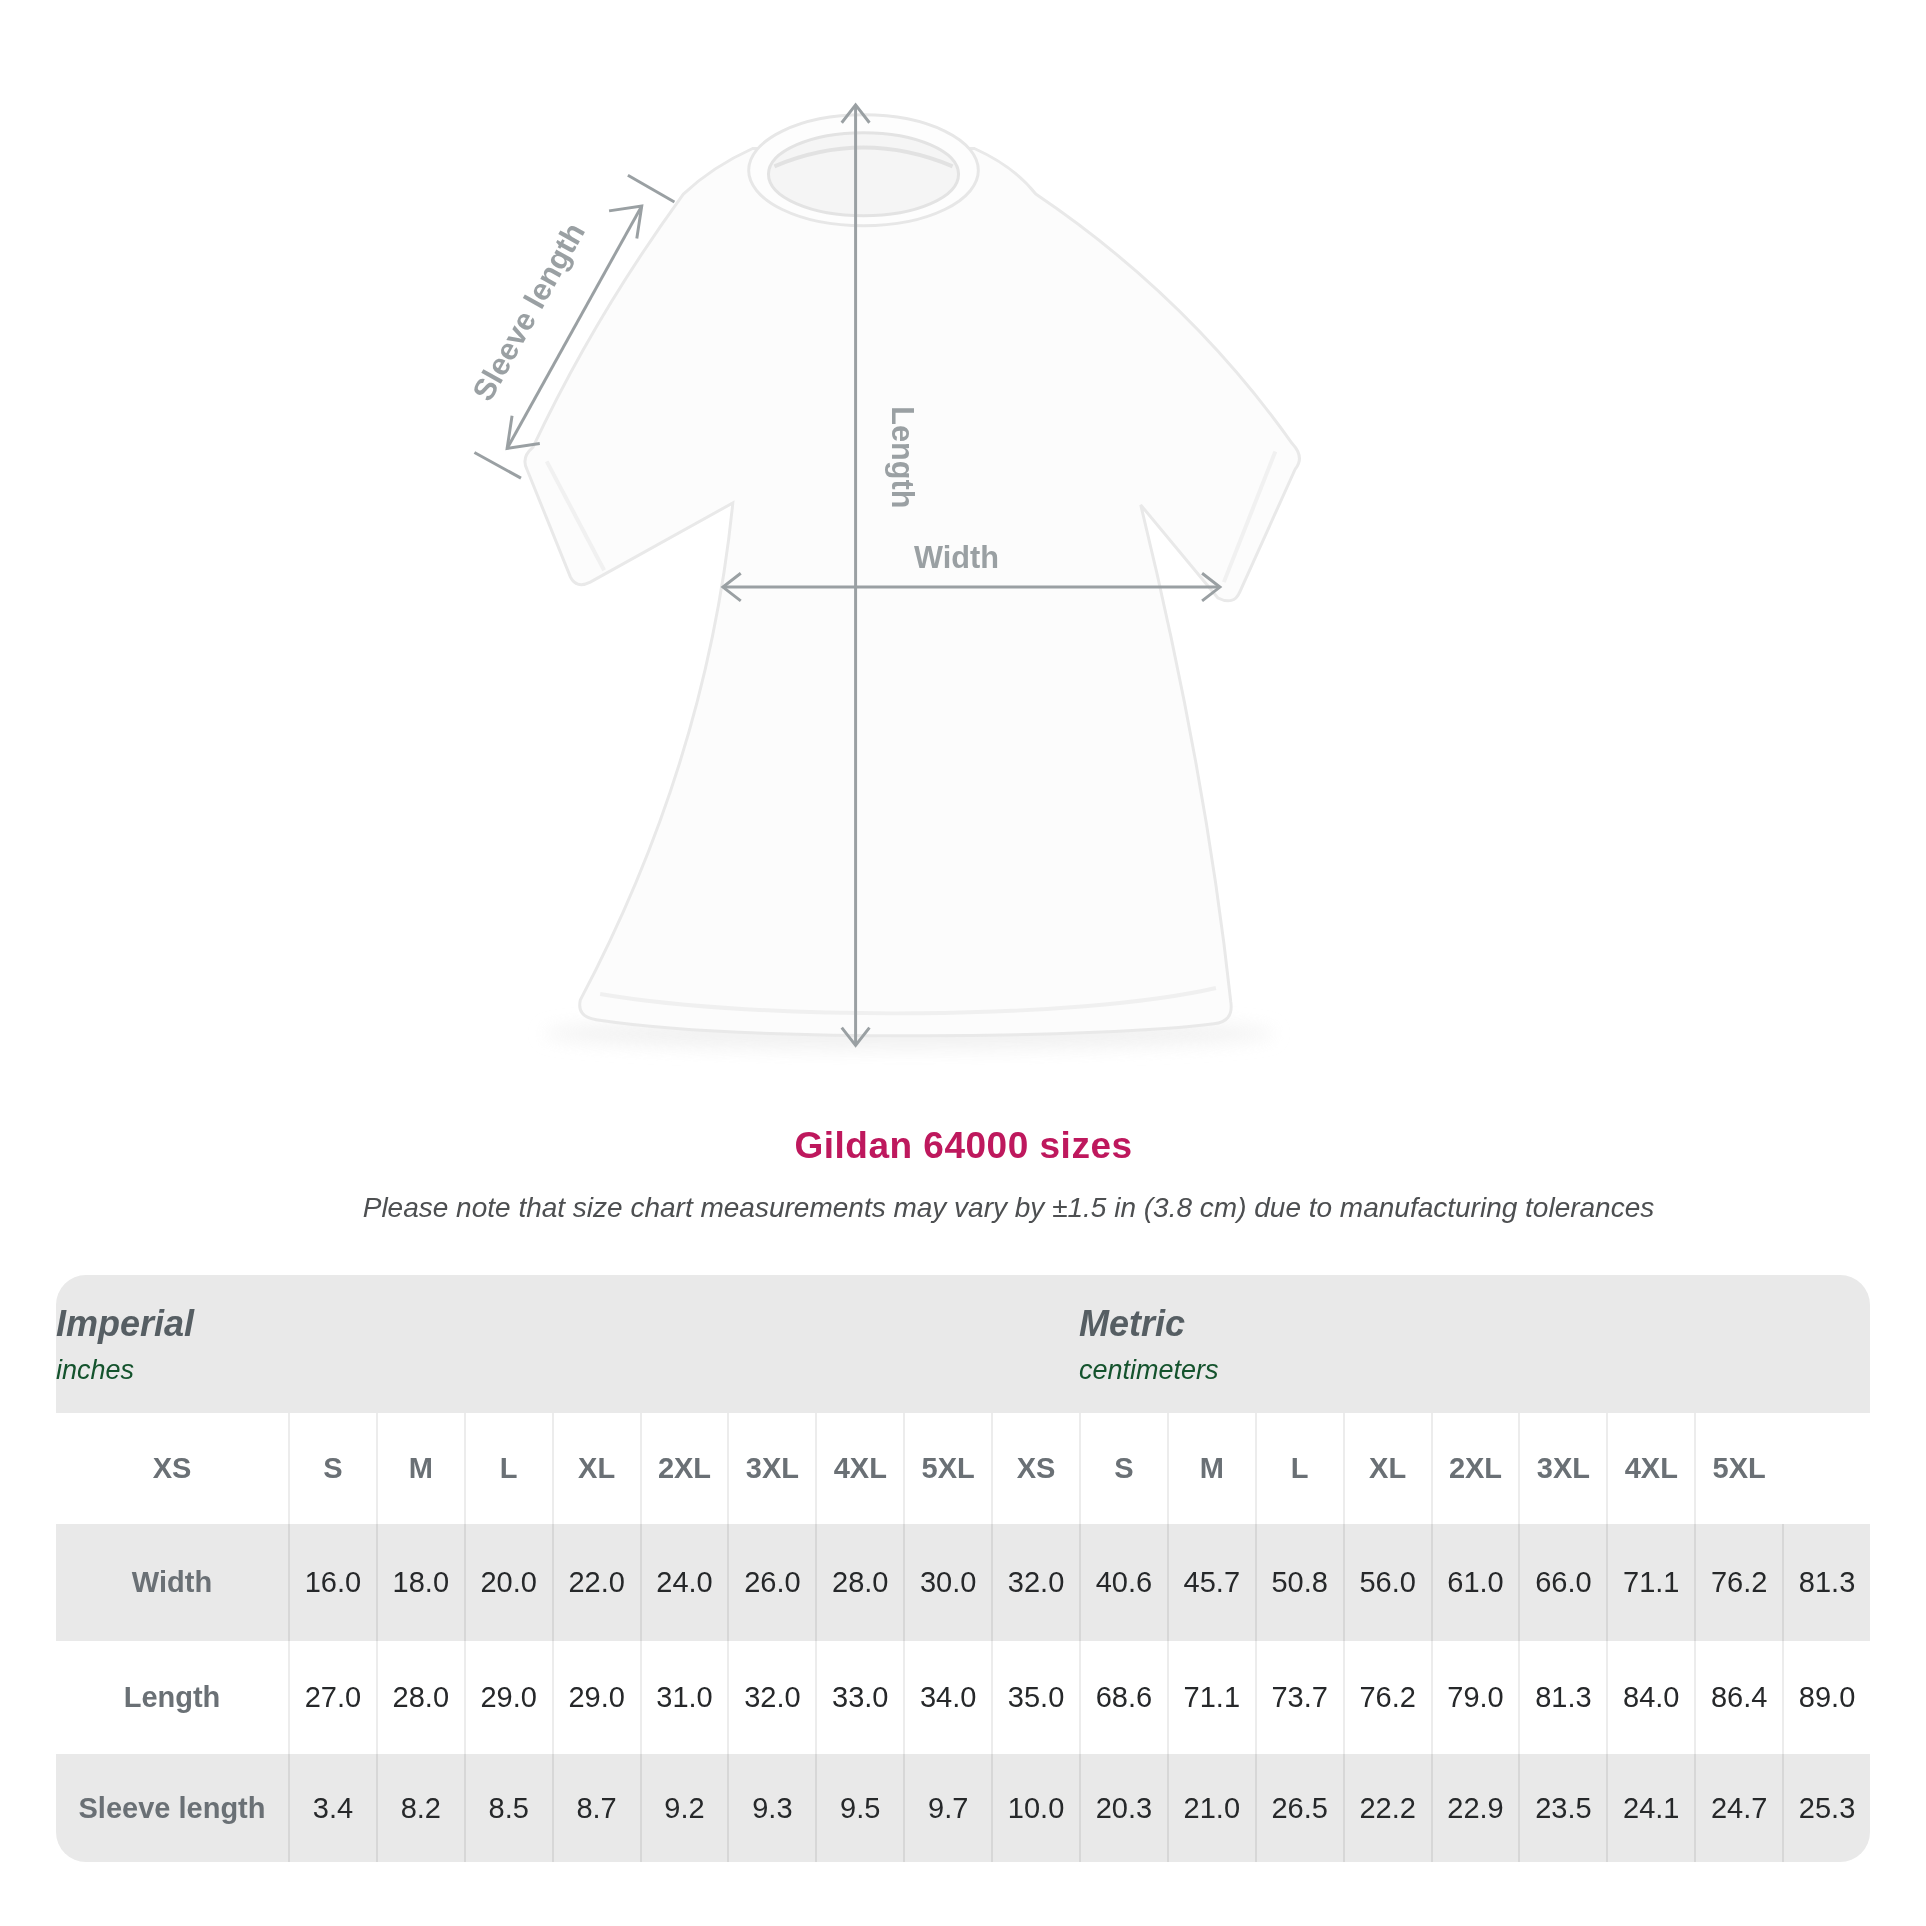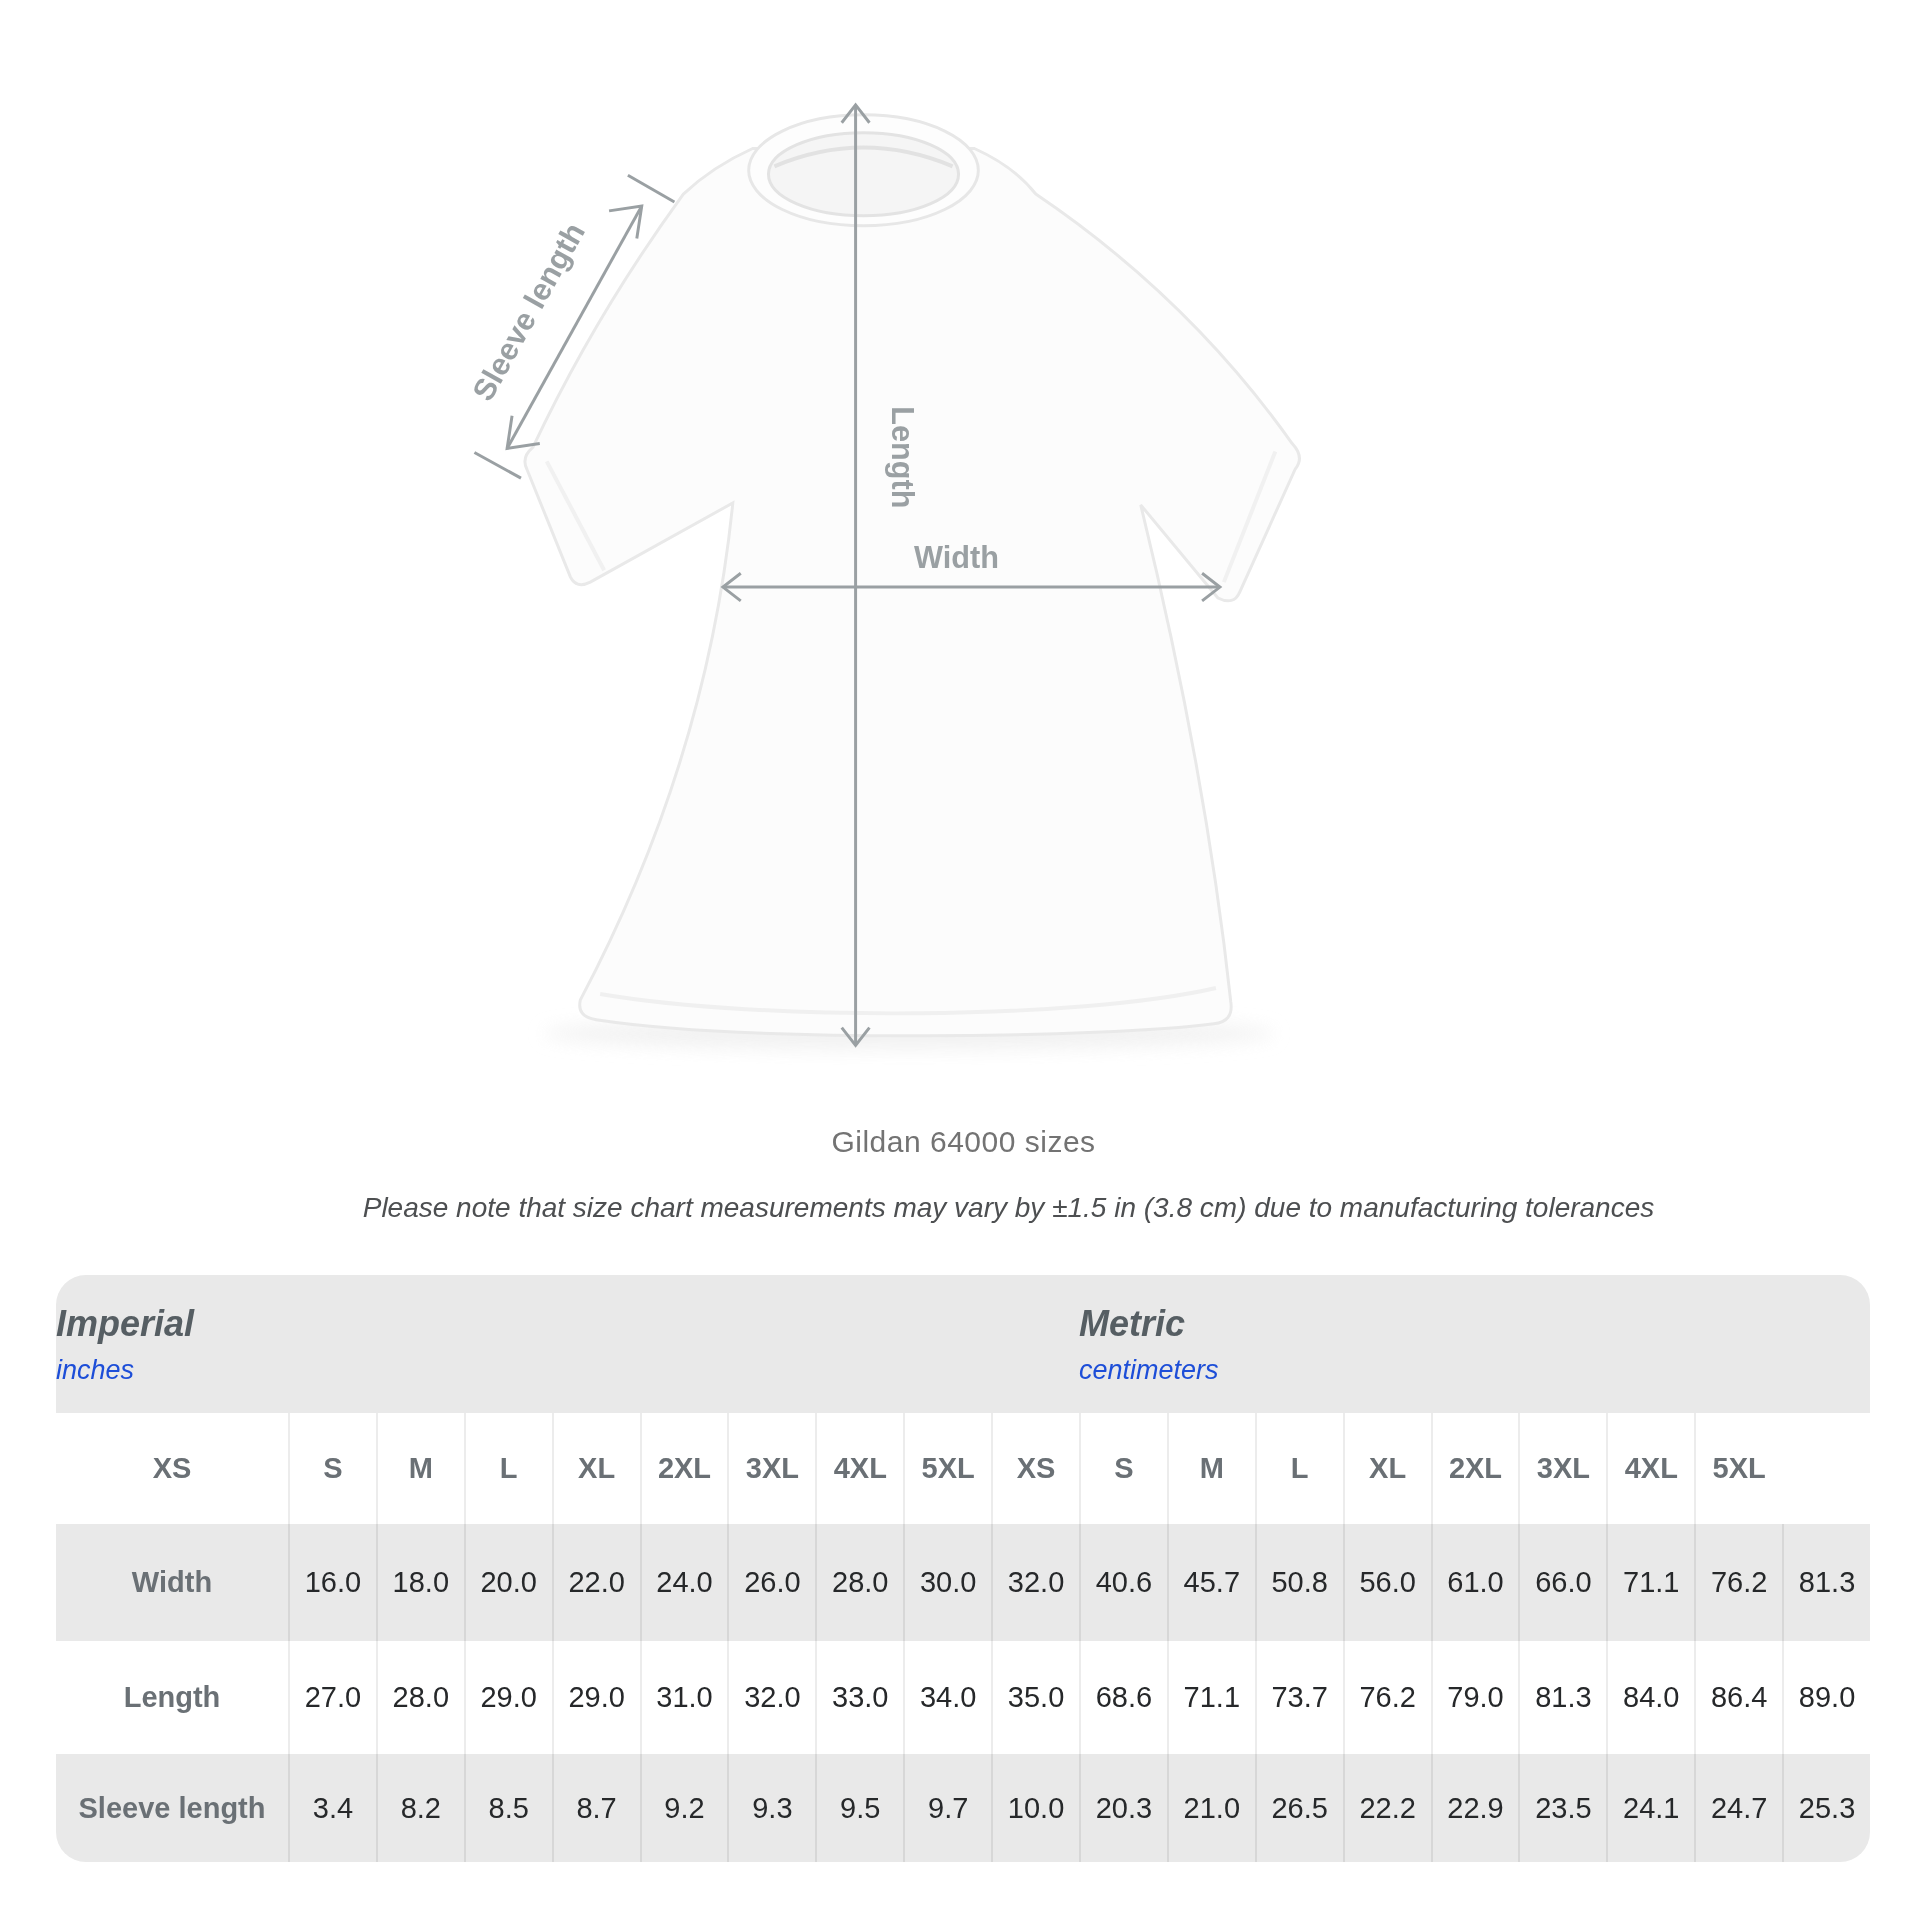"Gildan 64000 sizes" .title { color: #737373 -> #be185d; font-size: 30px -> 37px; font-weight: normal -> bold }
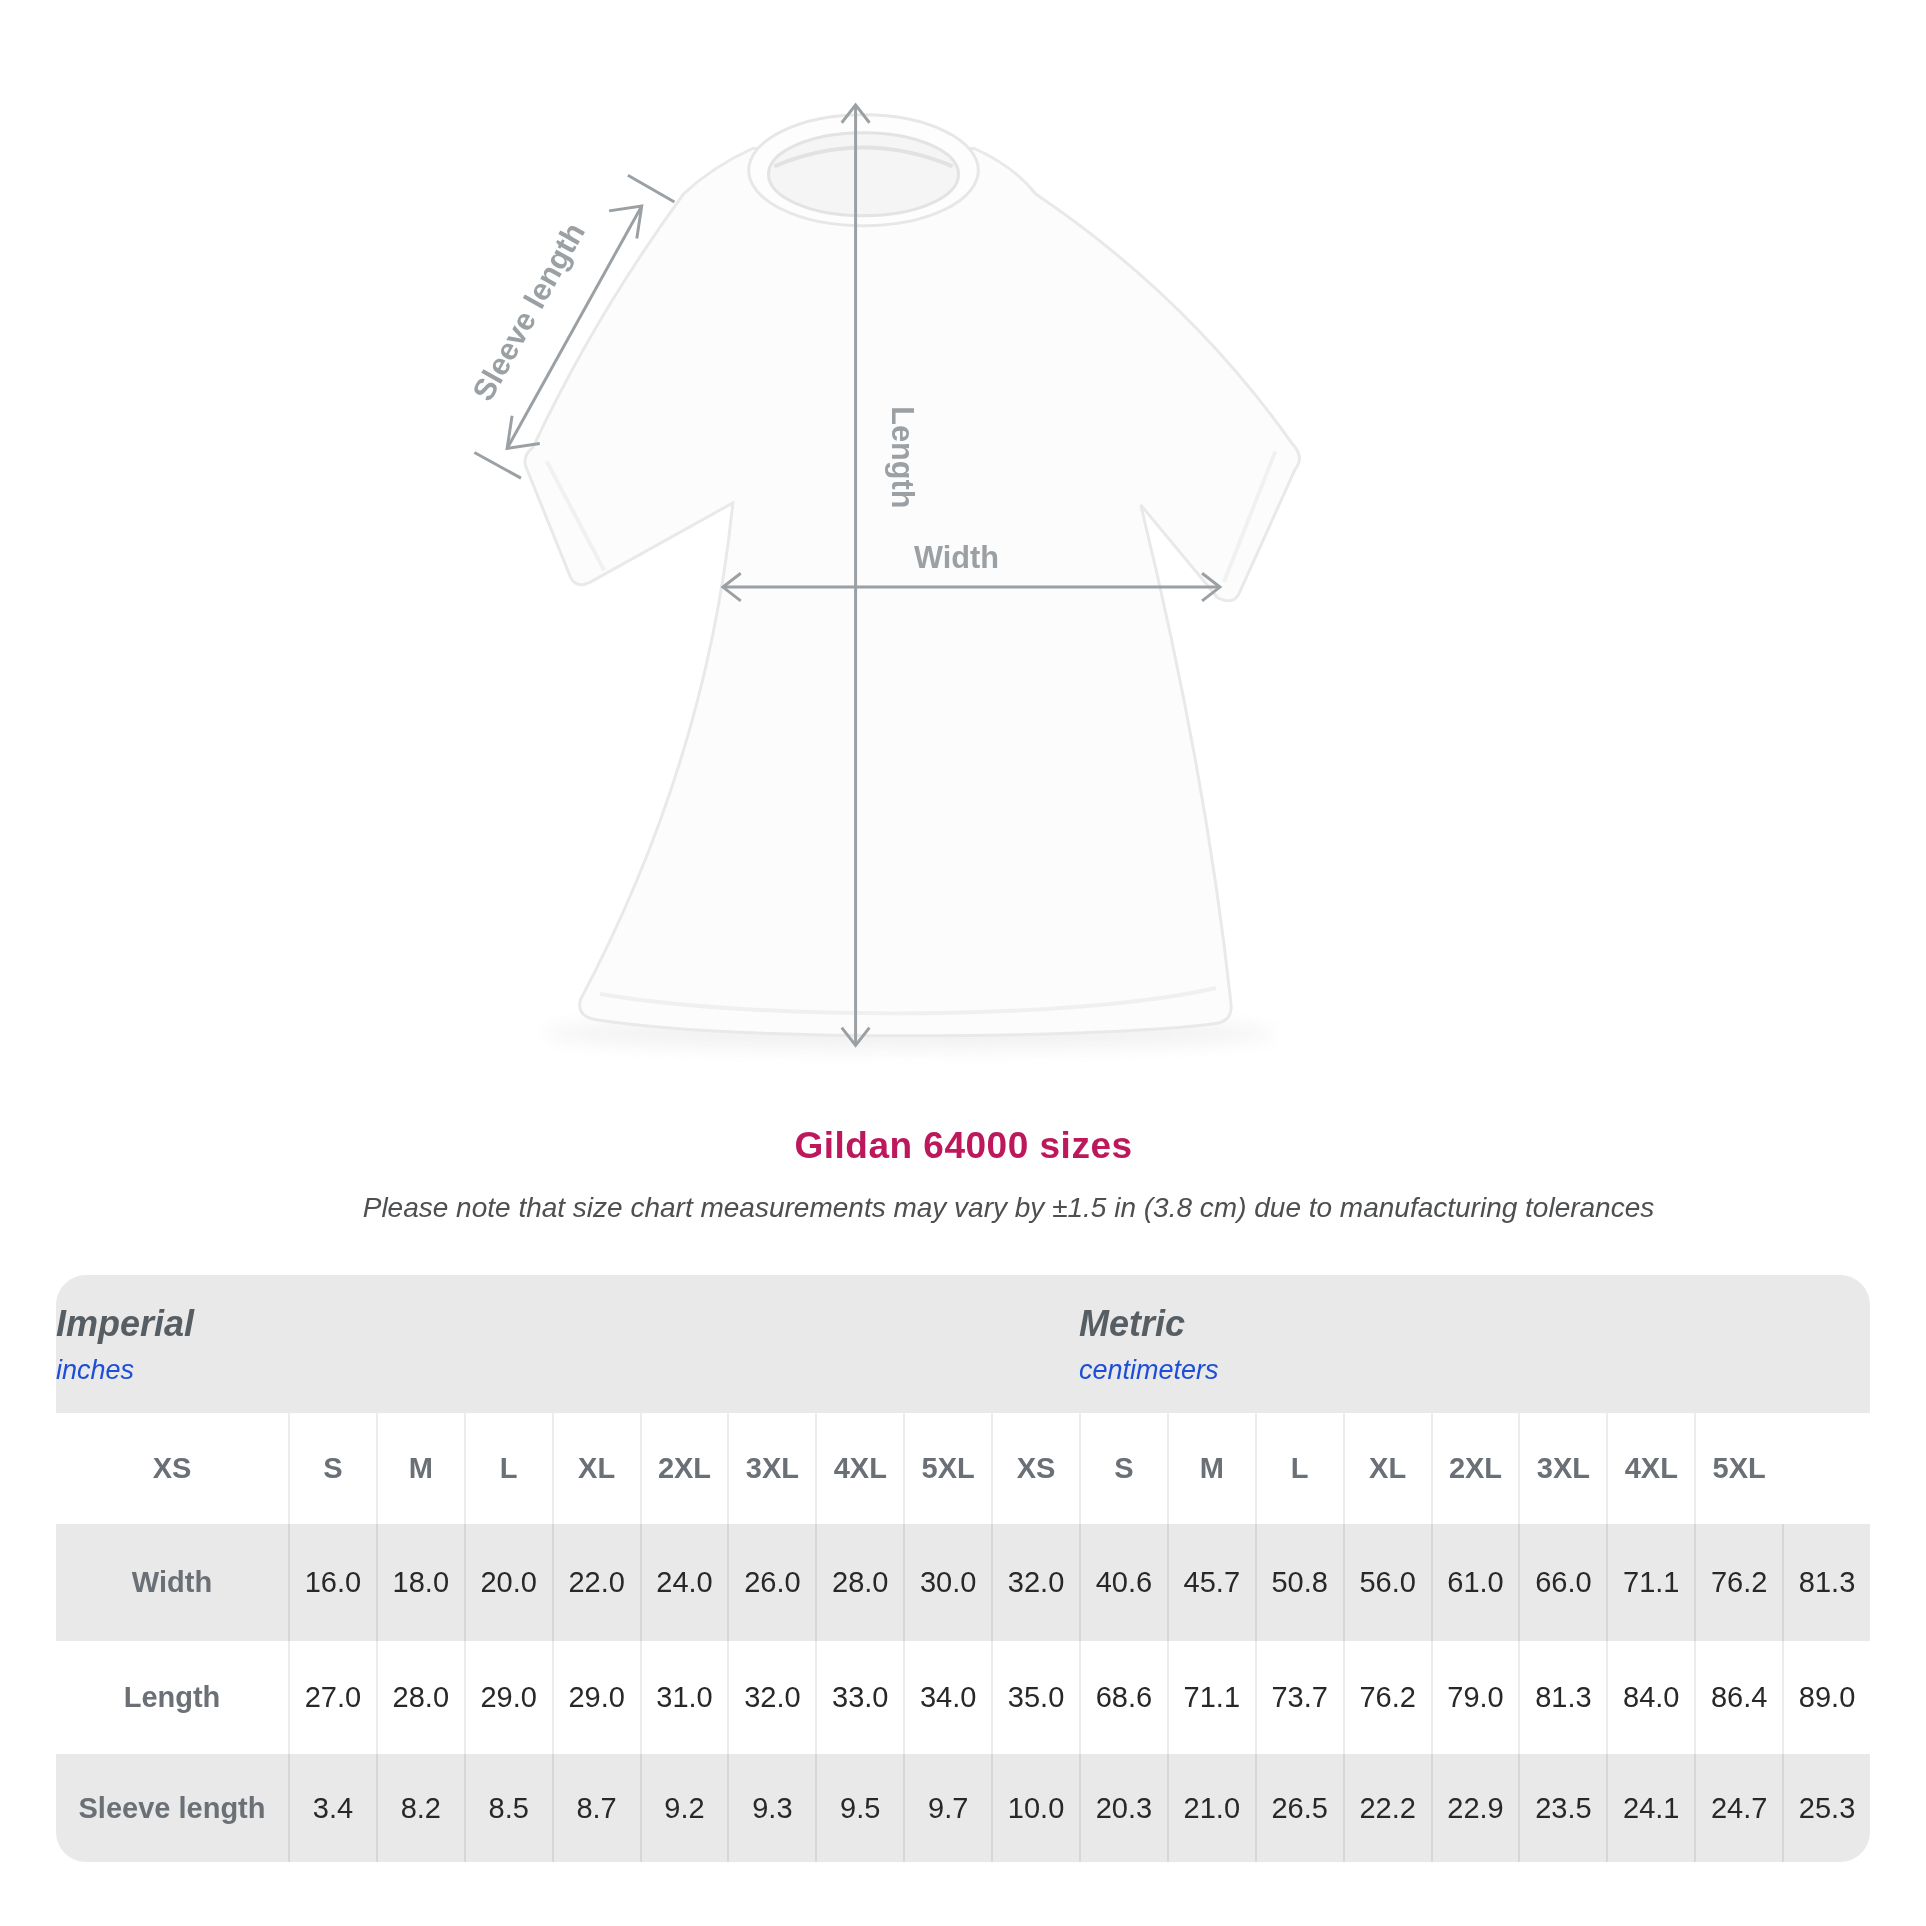"inches" .unit-sub { color: #1d4ed8 -> #14532d }
